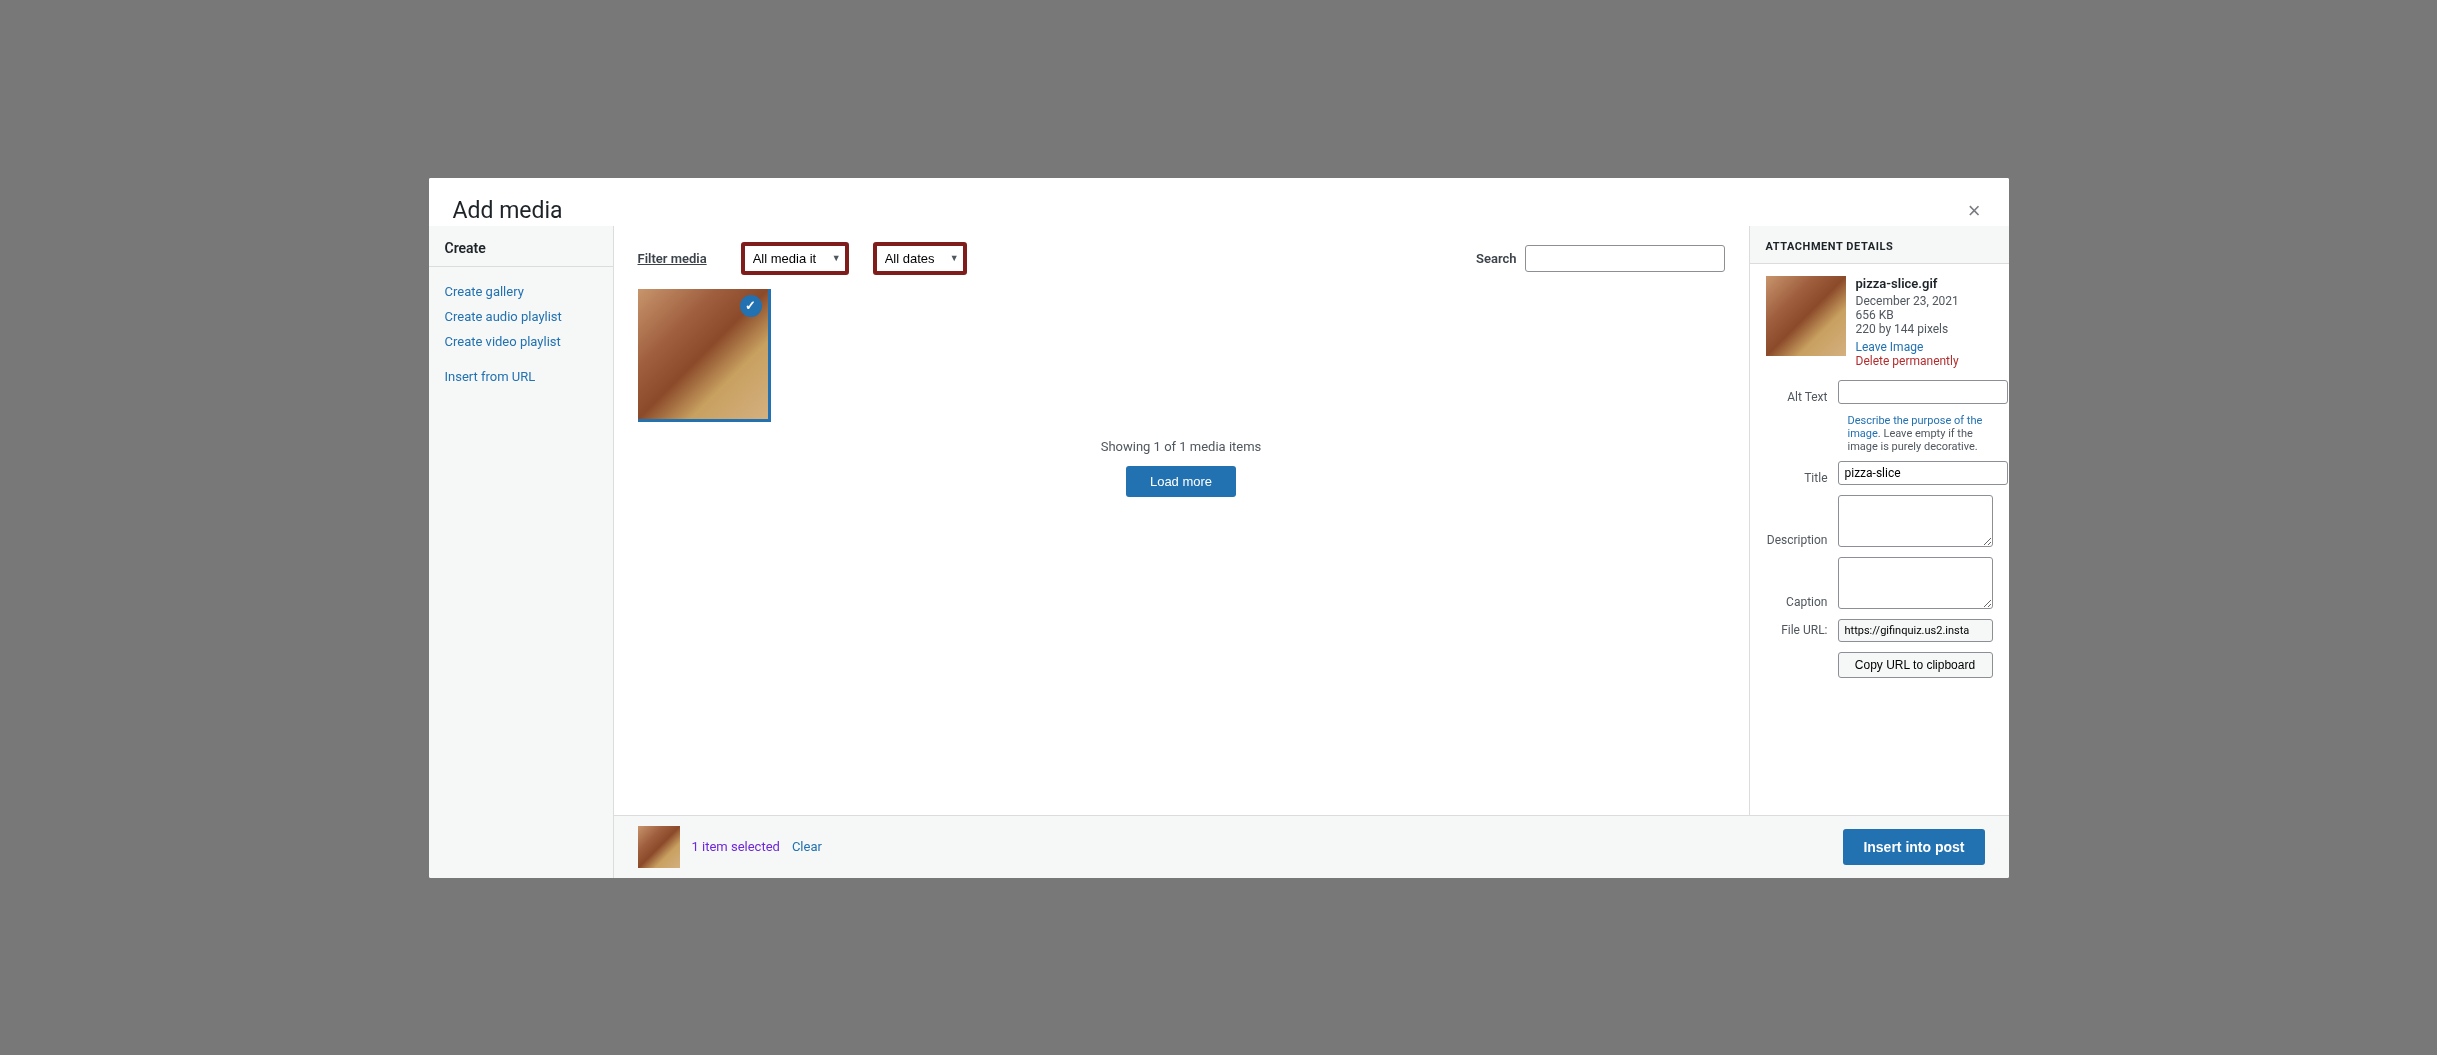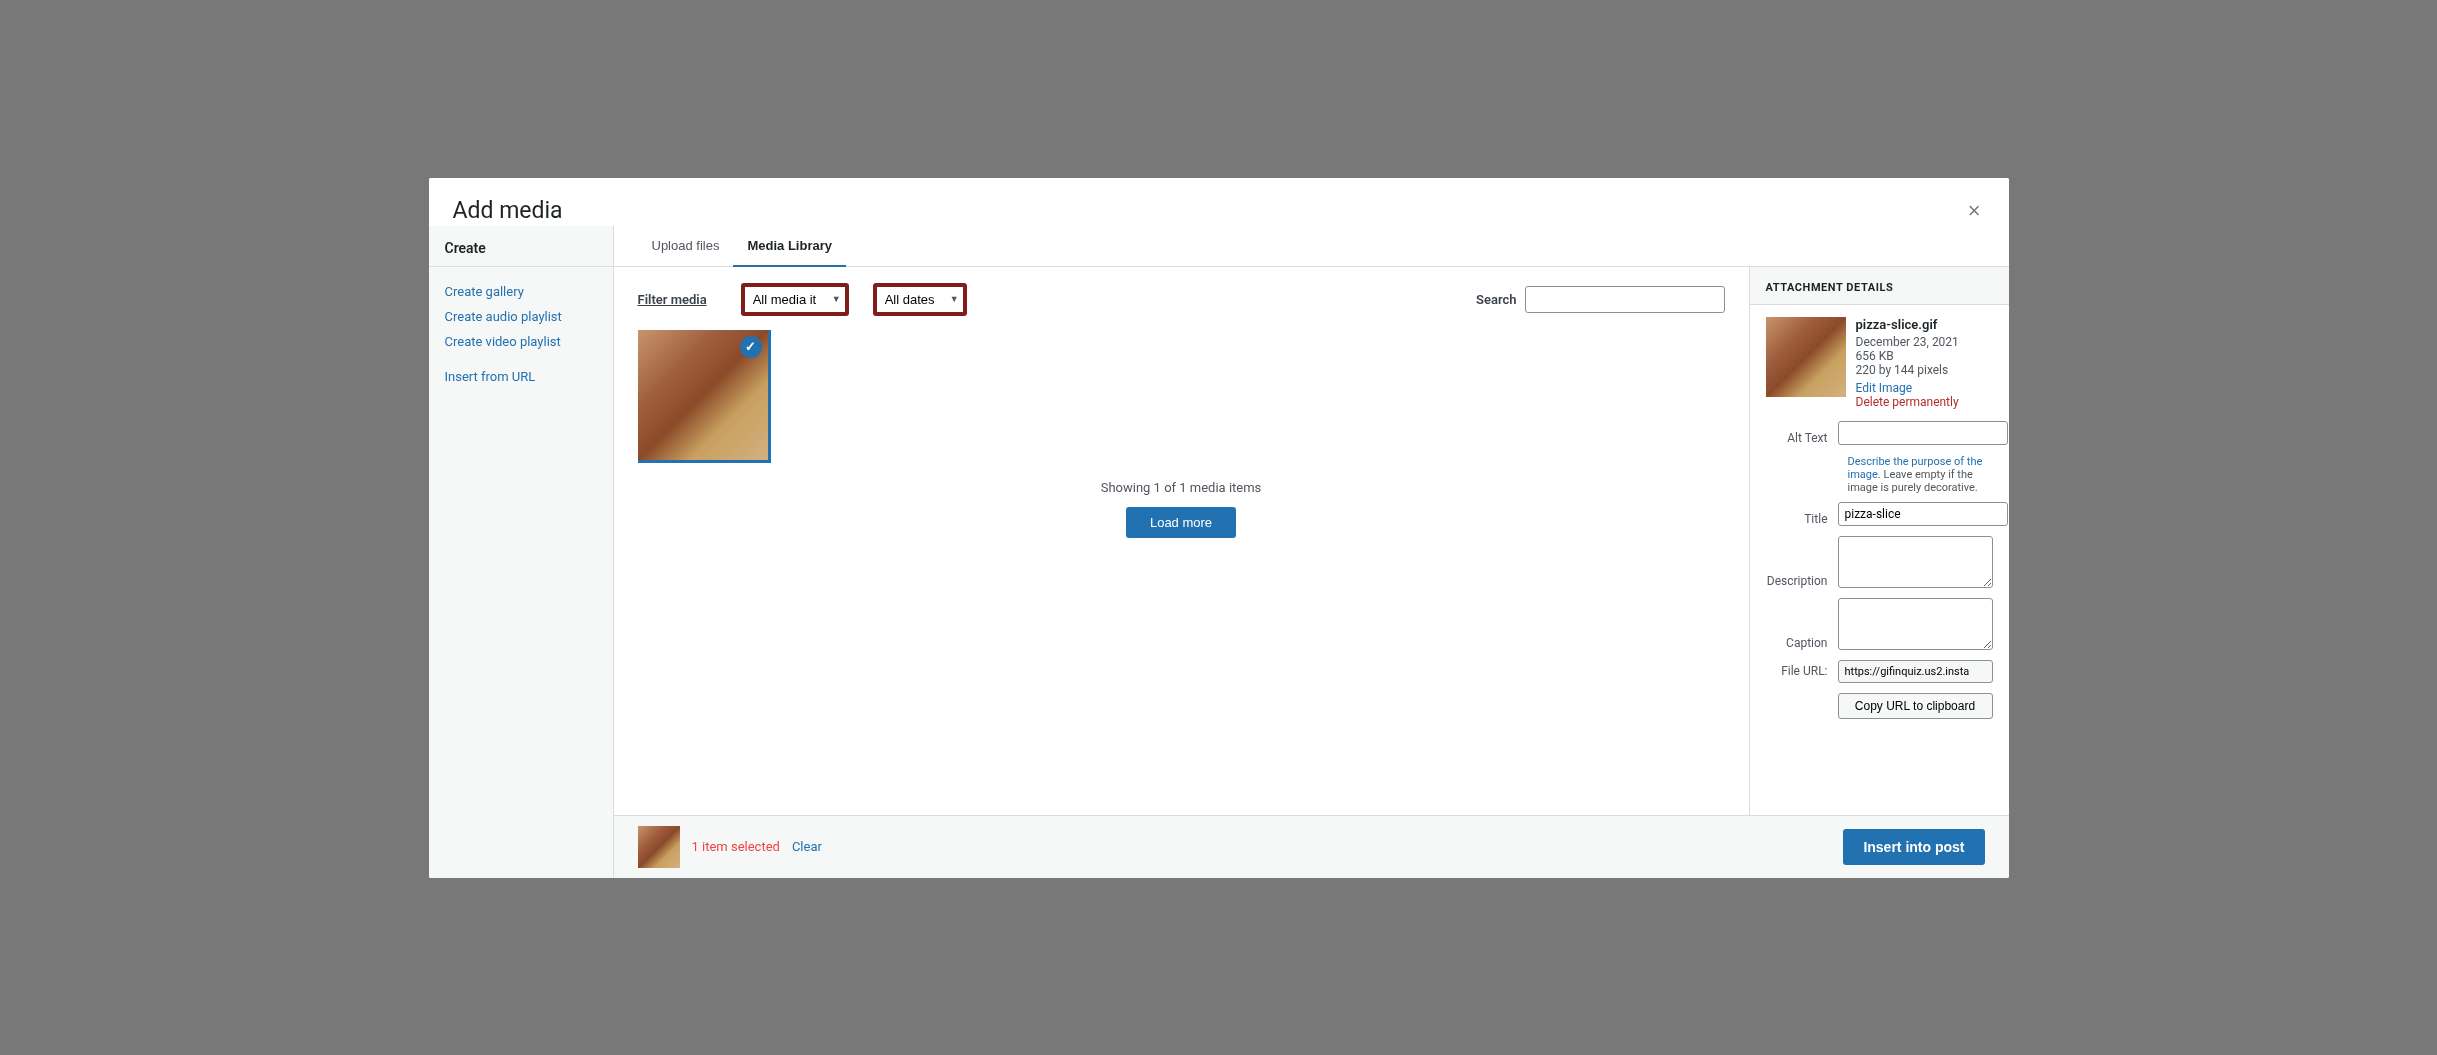"Upload files" div.tabs-bar { html: <div> <button>Upload files</button> <button>Media Library</button> </div> -> none }
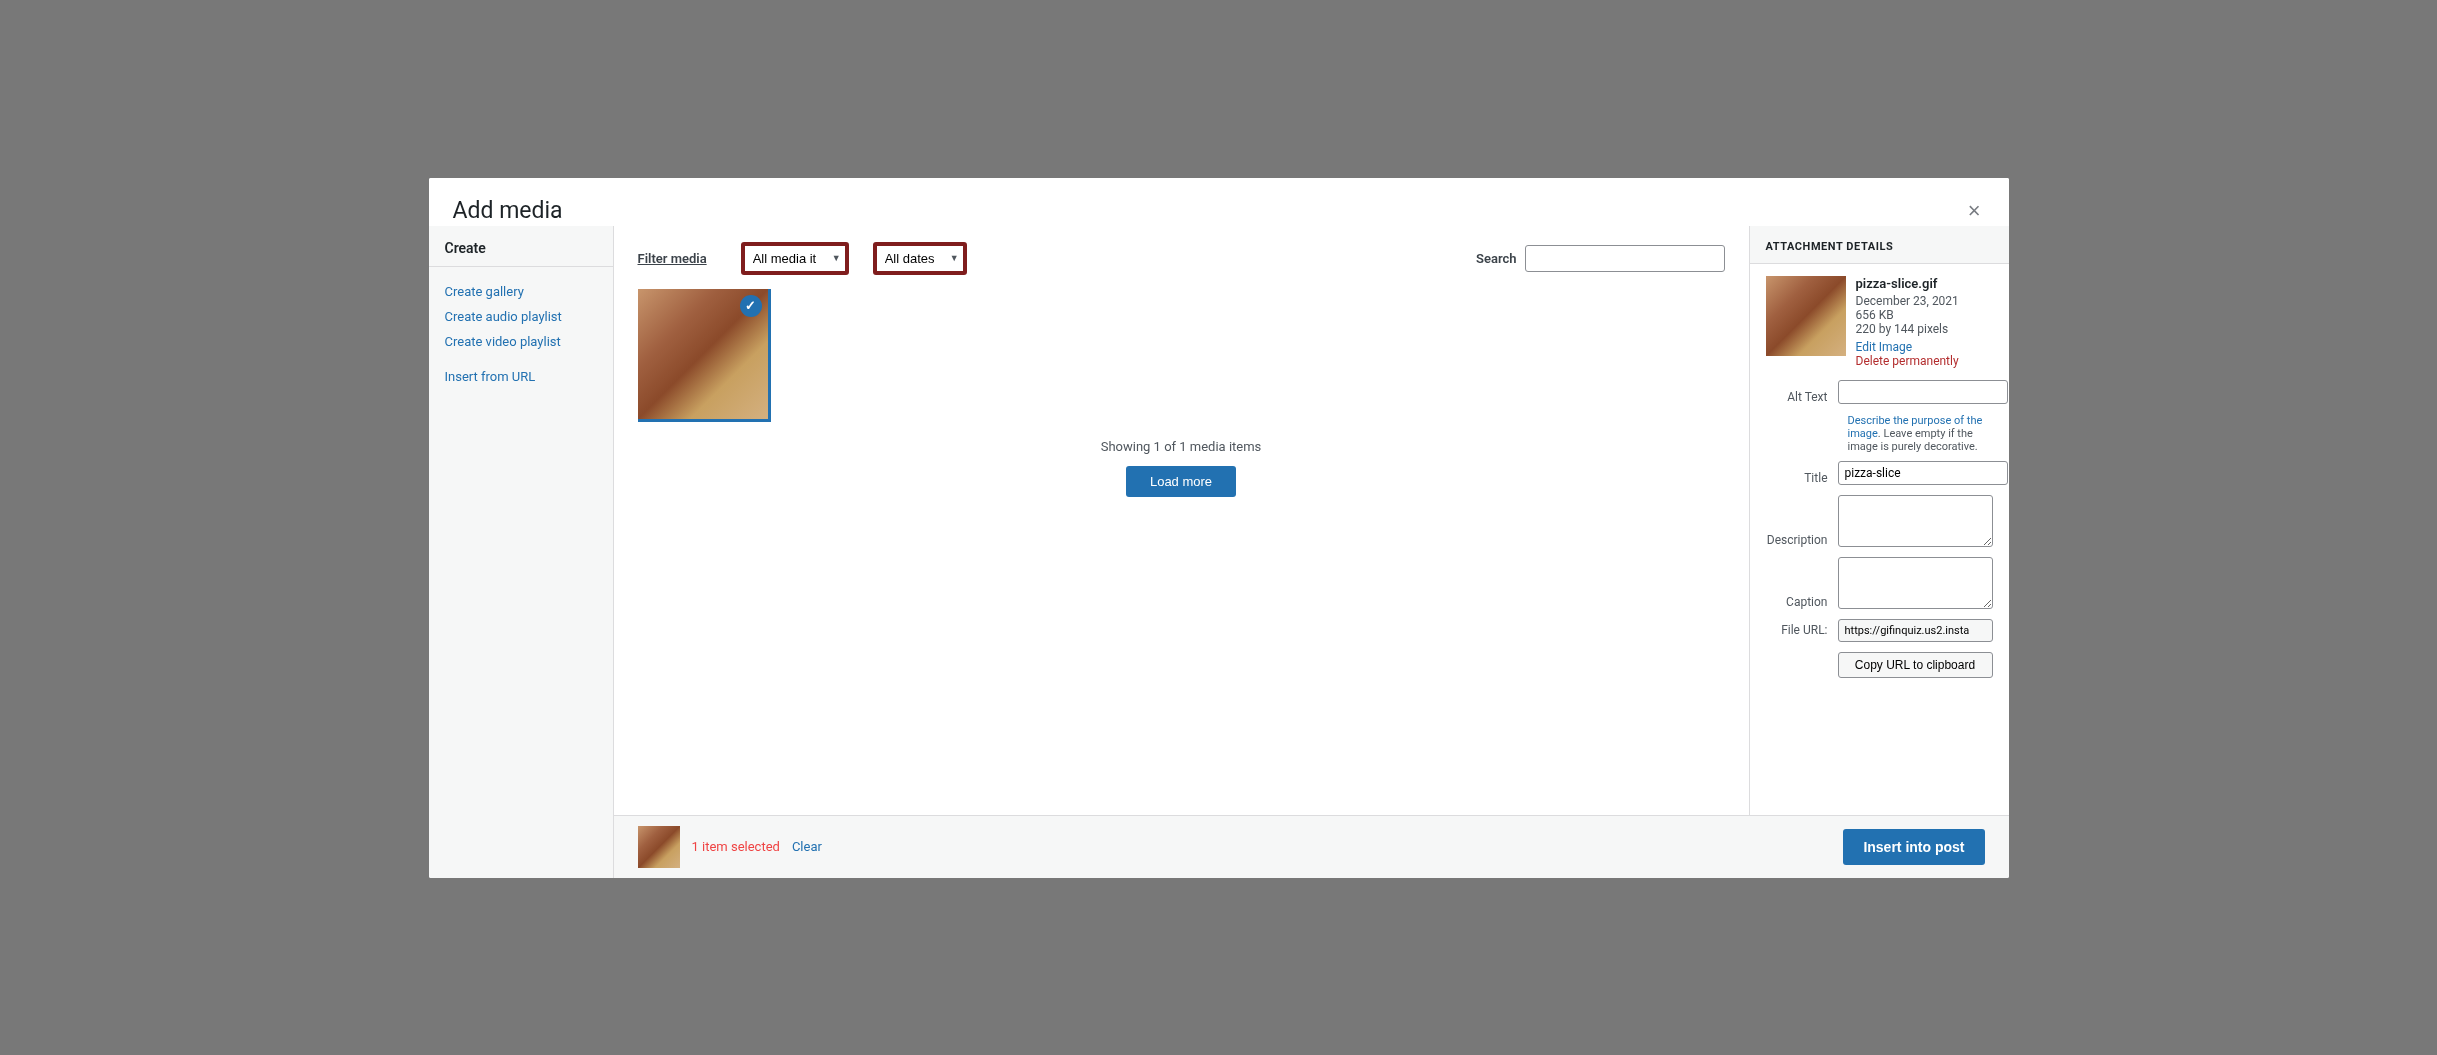"Edit Image" a.att-edit-link { text: Edit -> Leave }
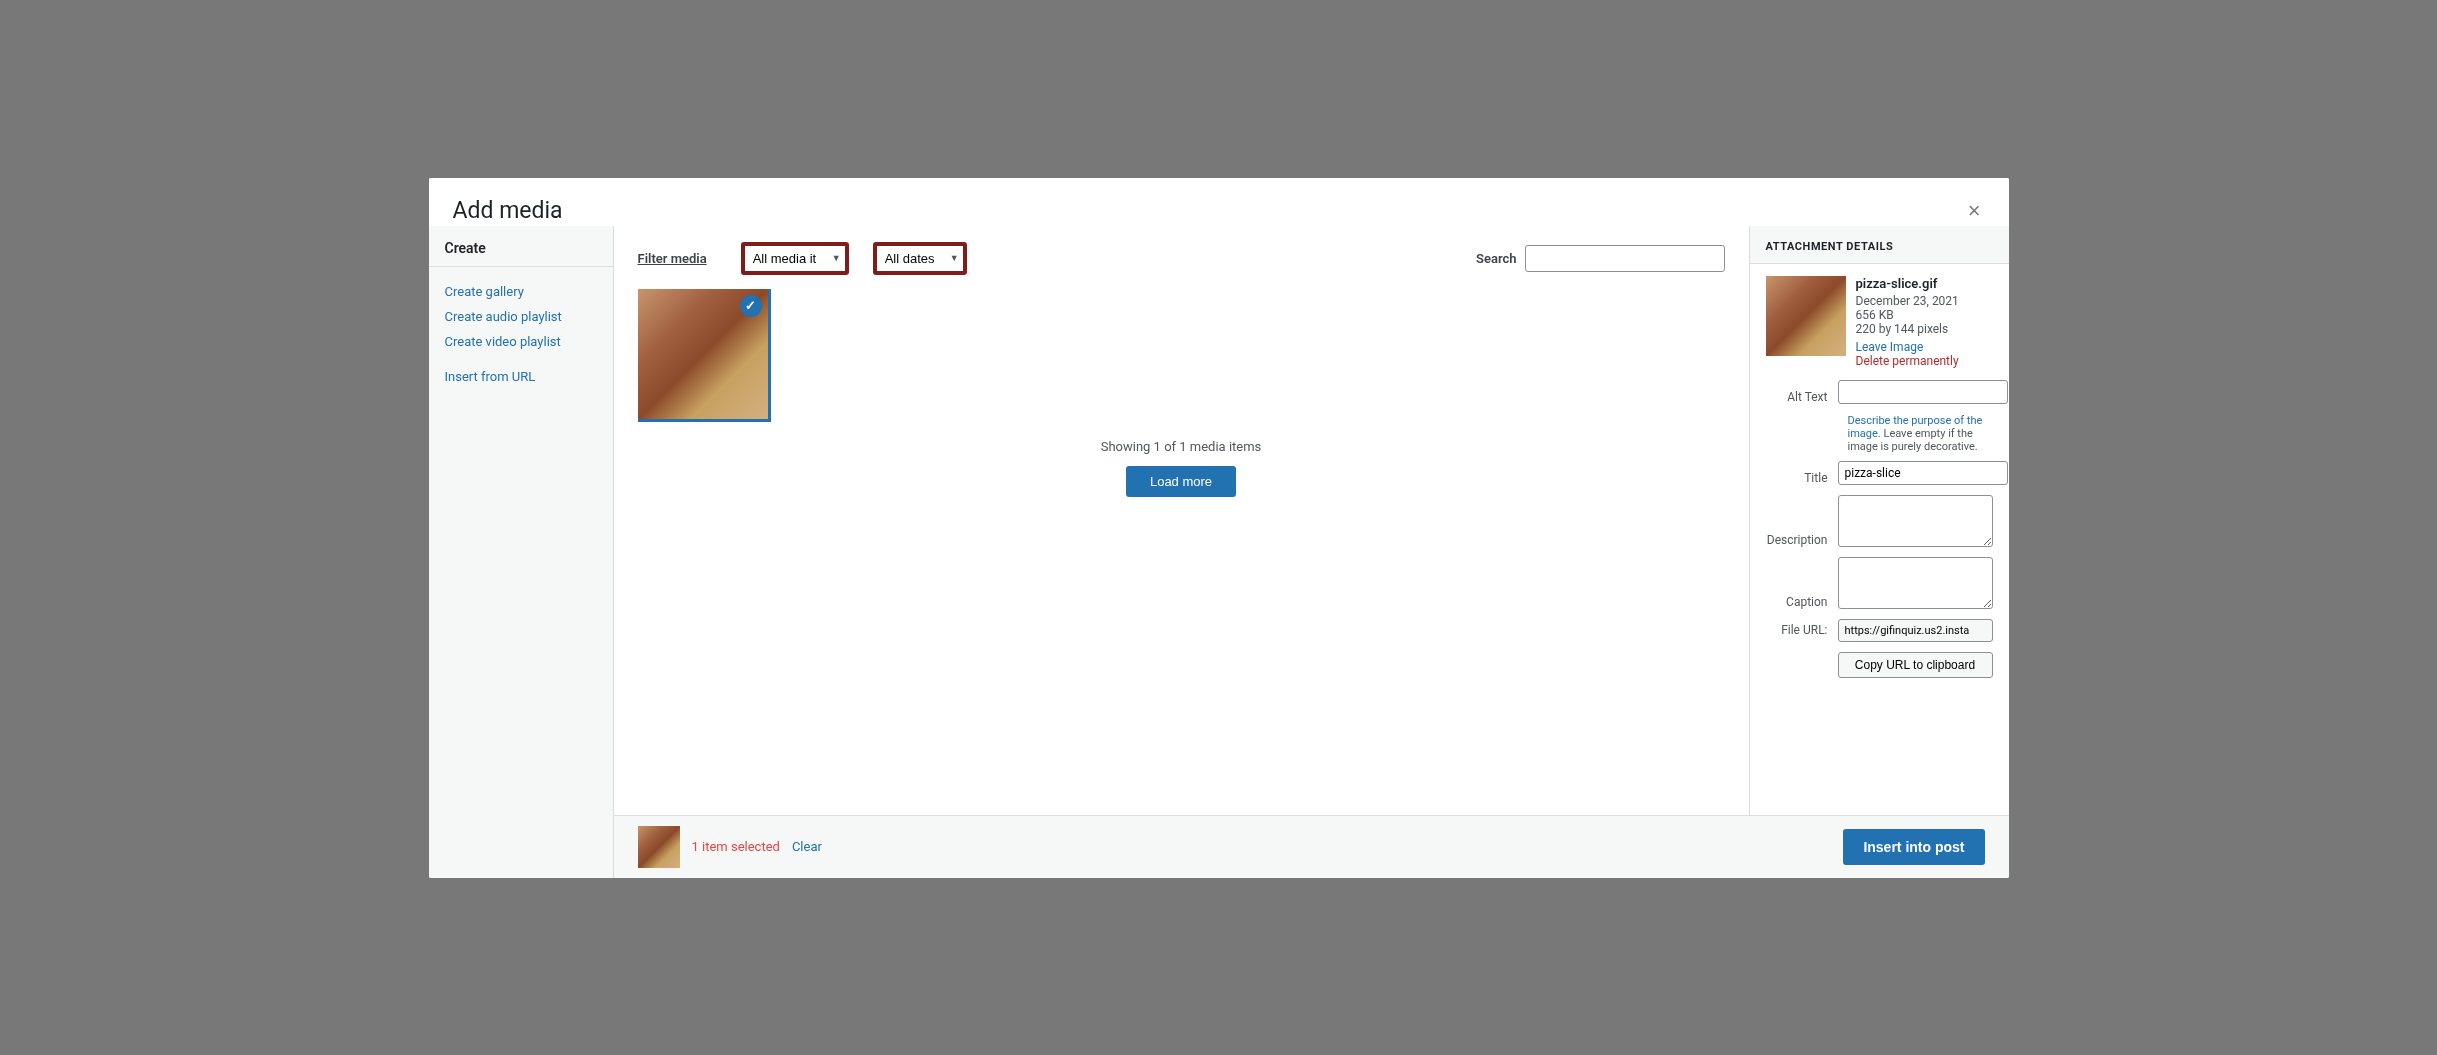"1 item selected" .selected-count { color: #ef4444 -> #6d28d9 }
